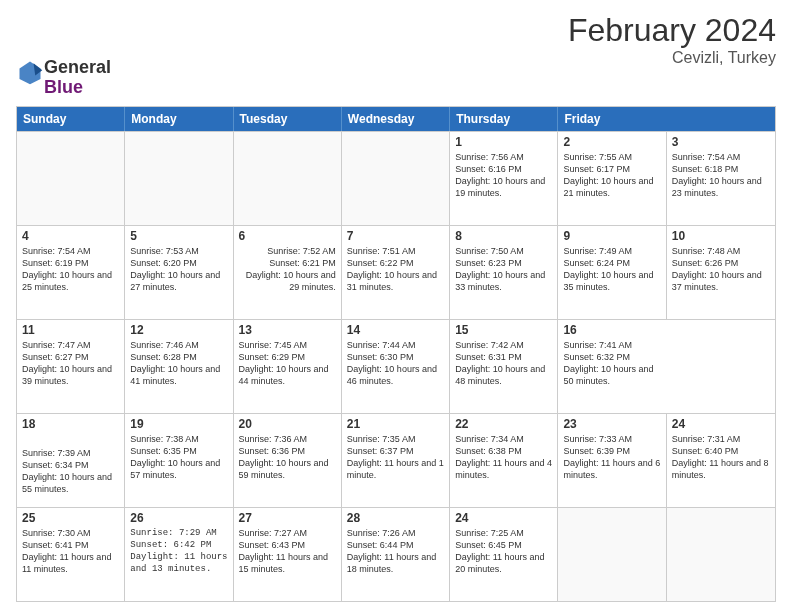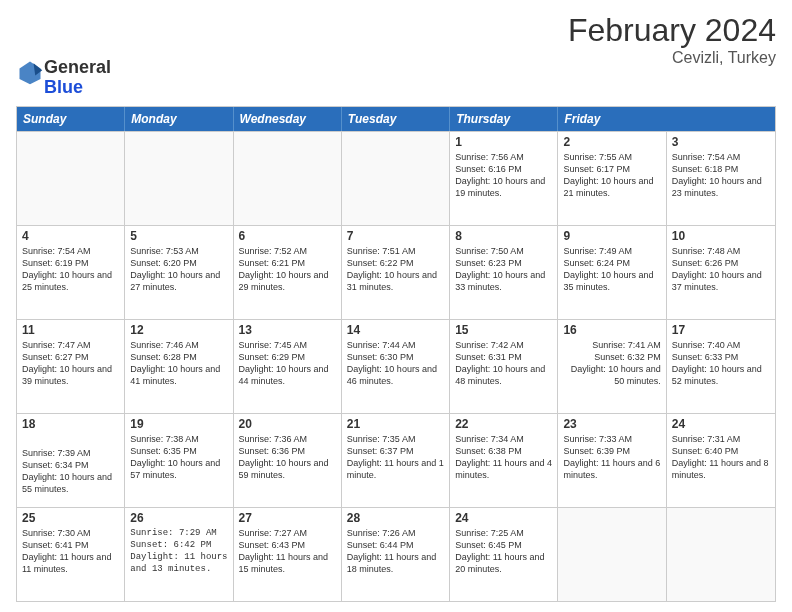"Blue" .logo-blue { color: #1d4ed8 -> #701a75 }
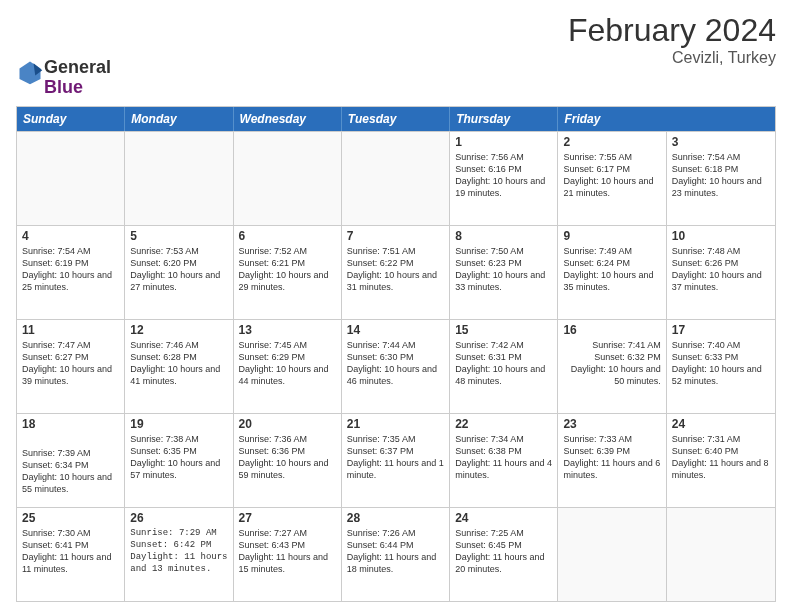"Sunday" .cal-header-cell { font-style: italic -> none }
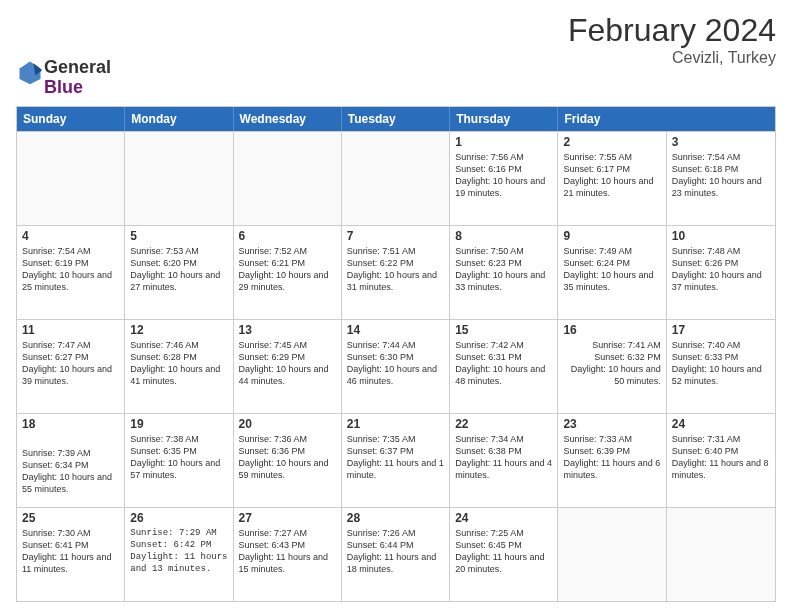"Wednesday" div.cal-header-cell { order: before "Tuesday" -> after "Tuesday" }
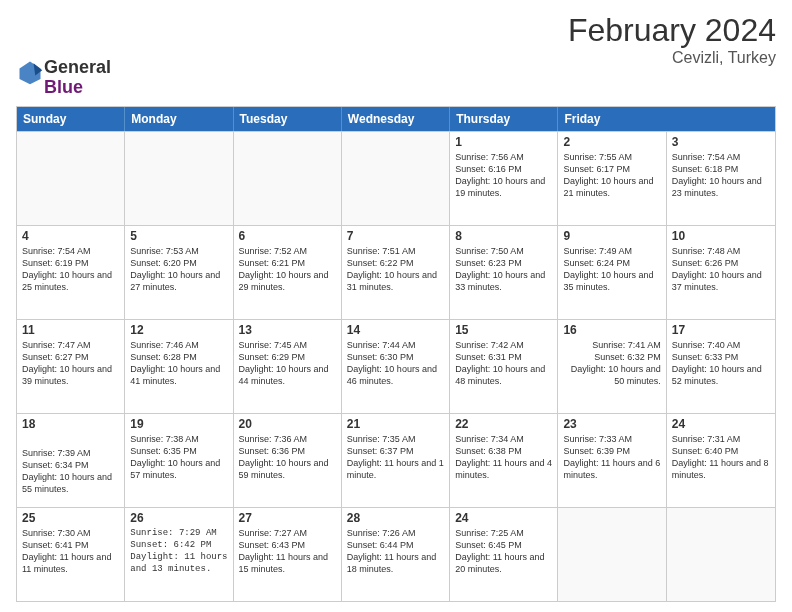"Sunrise: 7:52 AM" div.cell-info { text-align: none -> right }
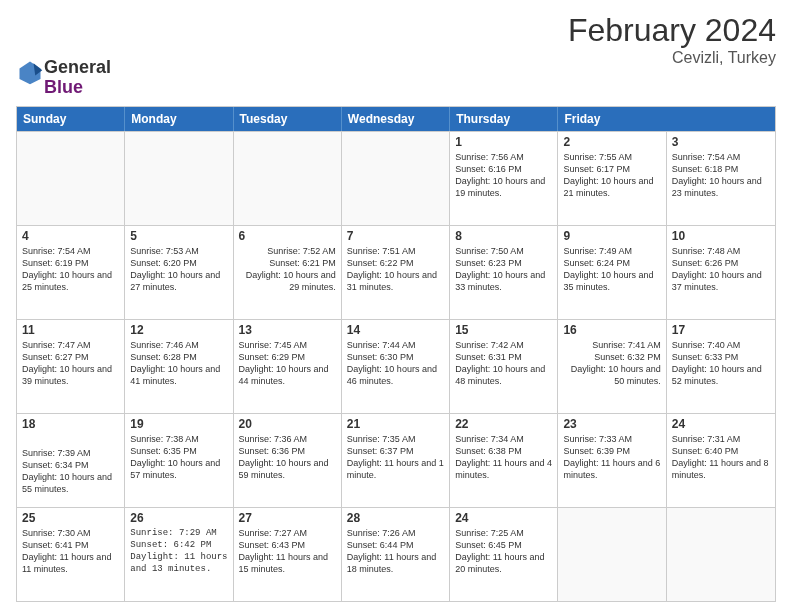"17" div.cal-cell { html: <div> <div>17</div> <div>Sunrise: 7:40 AM Sunset: 6:33 PM Daylight: 10 hours and 52 minutes.</div> </div> -> none }
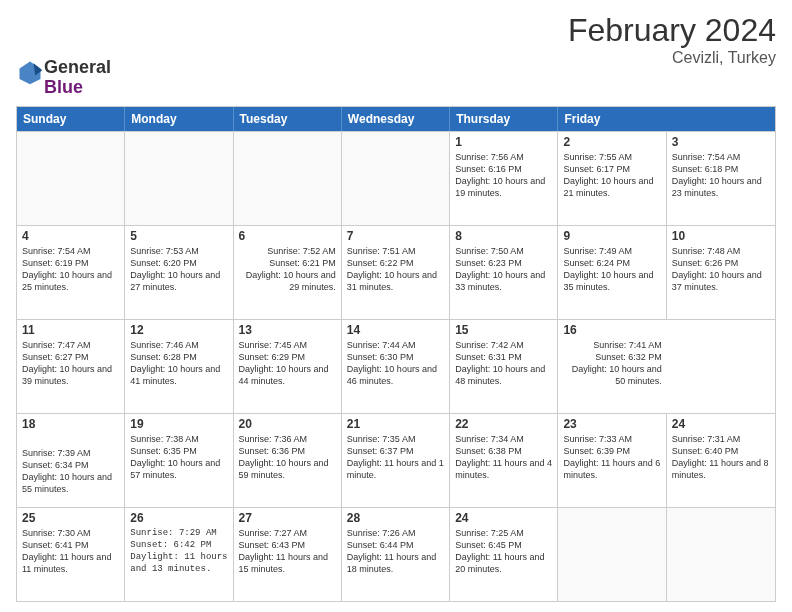"Sunrise: 7:41 AM" div.cell-info { text-align: right -> none }
